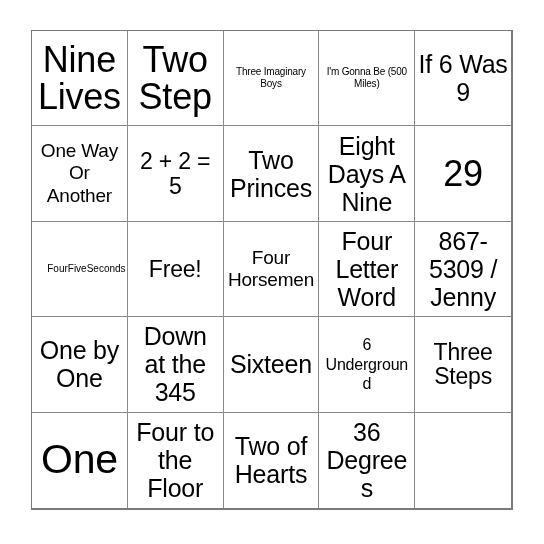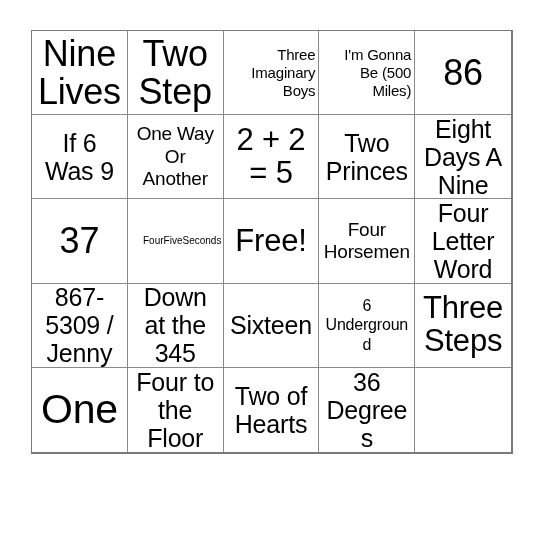"Nine Lives" #bingo-card { height: 424px -> 480px }
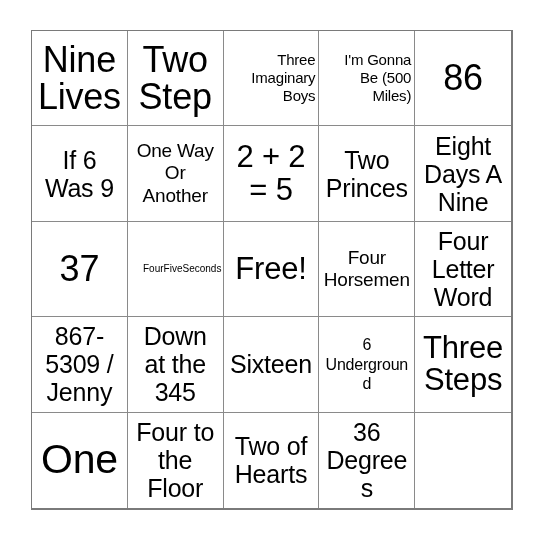"Three Imaginary Boys" .fs-xs .cell-text { font-size: 15px -> 10px; text-align: right -> none }
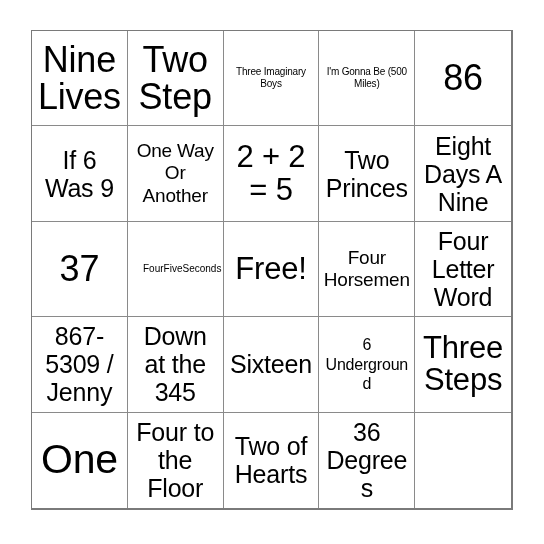"86" div.cell { html: <div> <span>86</span> </div> -> none }
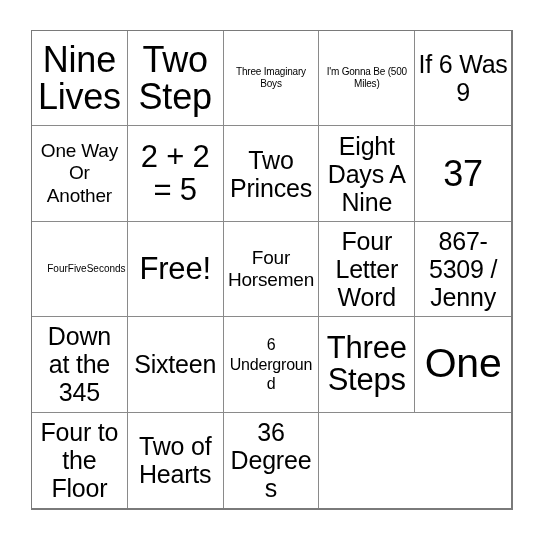"2 + 2 = 5" .fs-l .cell-text { font-size: 31px -> 23px }
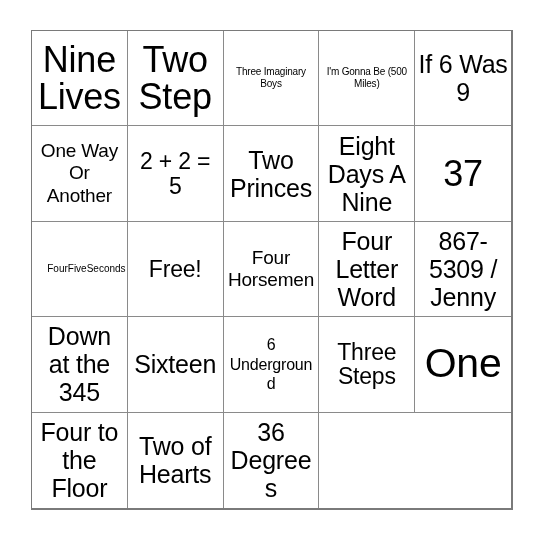"37" span.cell-text { text: 37 -> 29 }
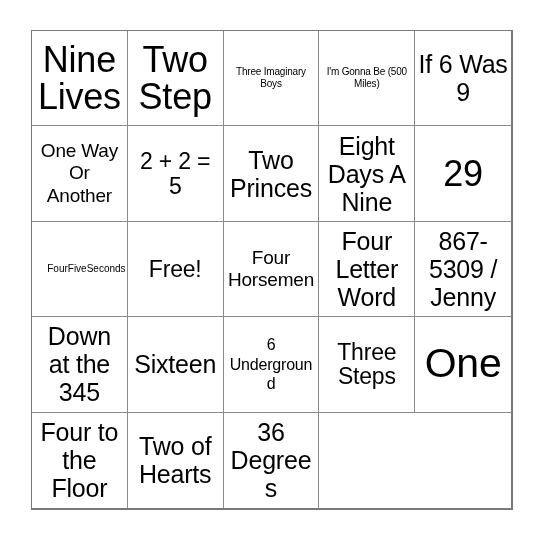"One by One" div.cell { html: none -> <div> <span>One by One</span> </div> }
